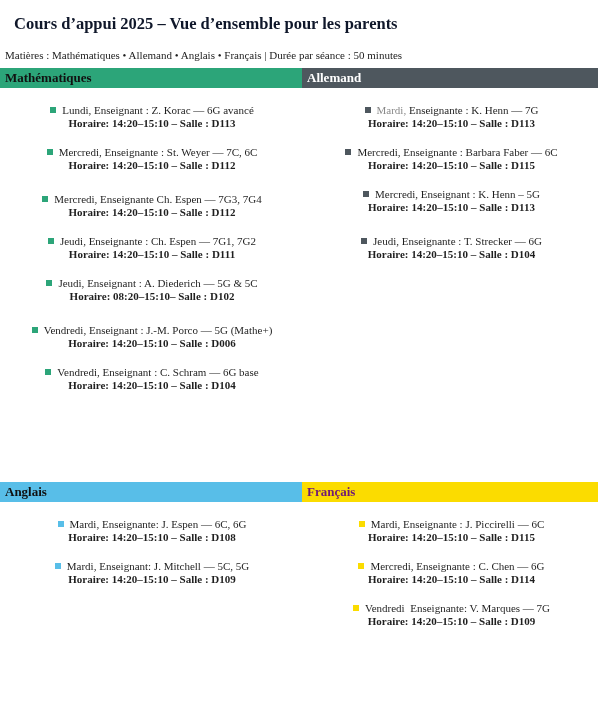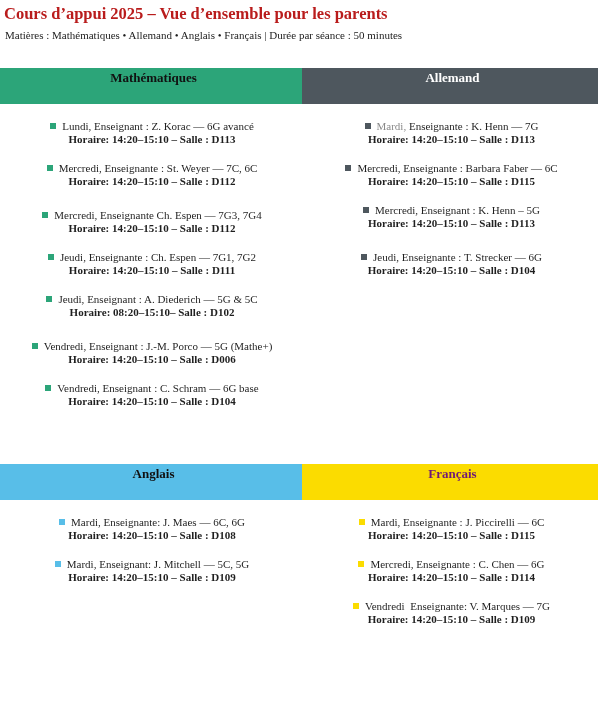"Cours d’appui 2025 – Vue" .doc-title { color: #b91c1c -> #0f172a; margin: 0 -> 10px }
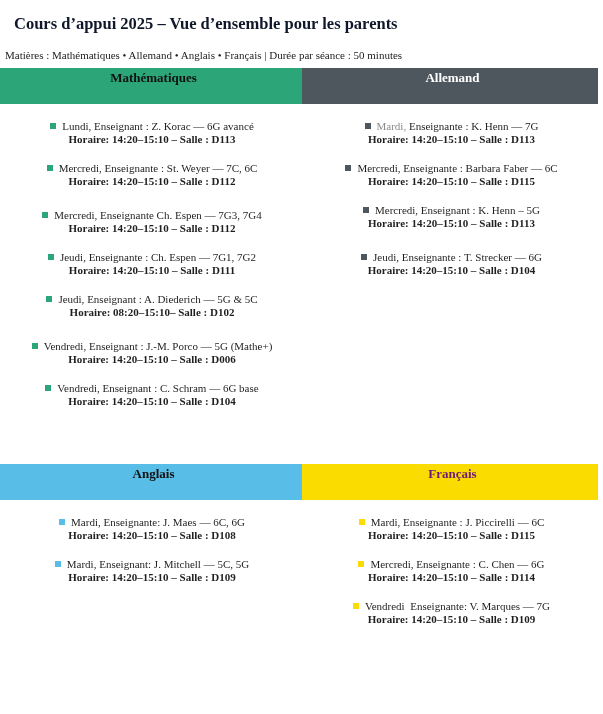"Mathématiques" .bar { height: 36px -> 20px; text-align: center -> none }
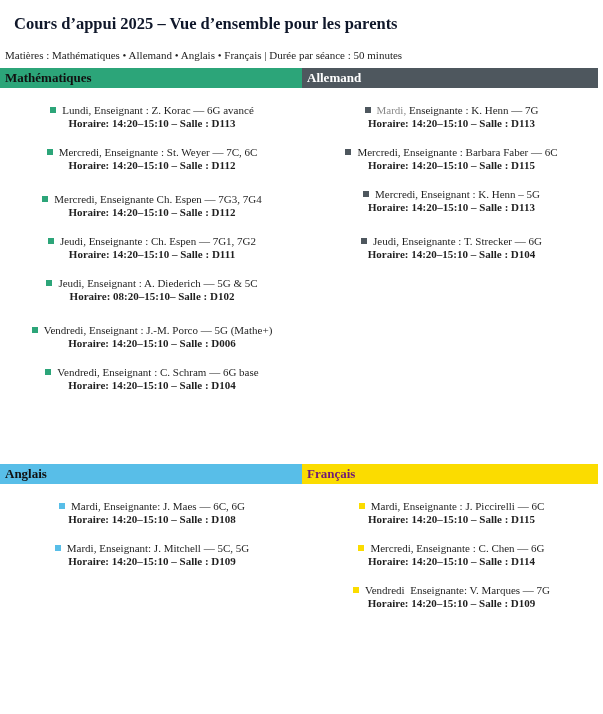"Anglais" .row2 { top: 464px -> 482px }
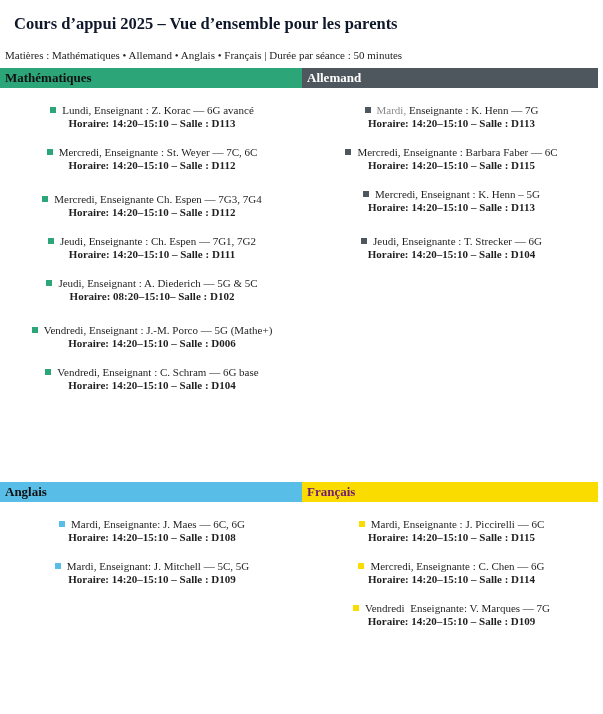"Enseignante: J. Maes — 6C," span { text: Maes -> Espen }
